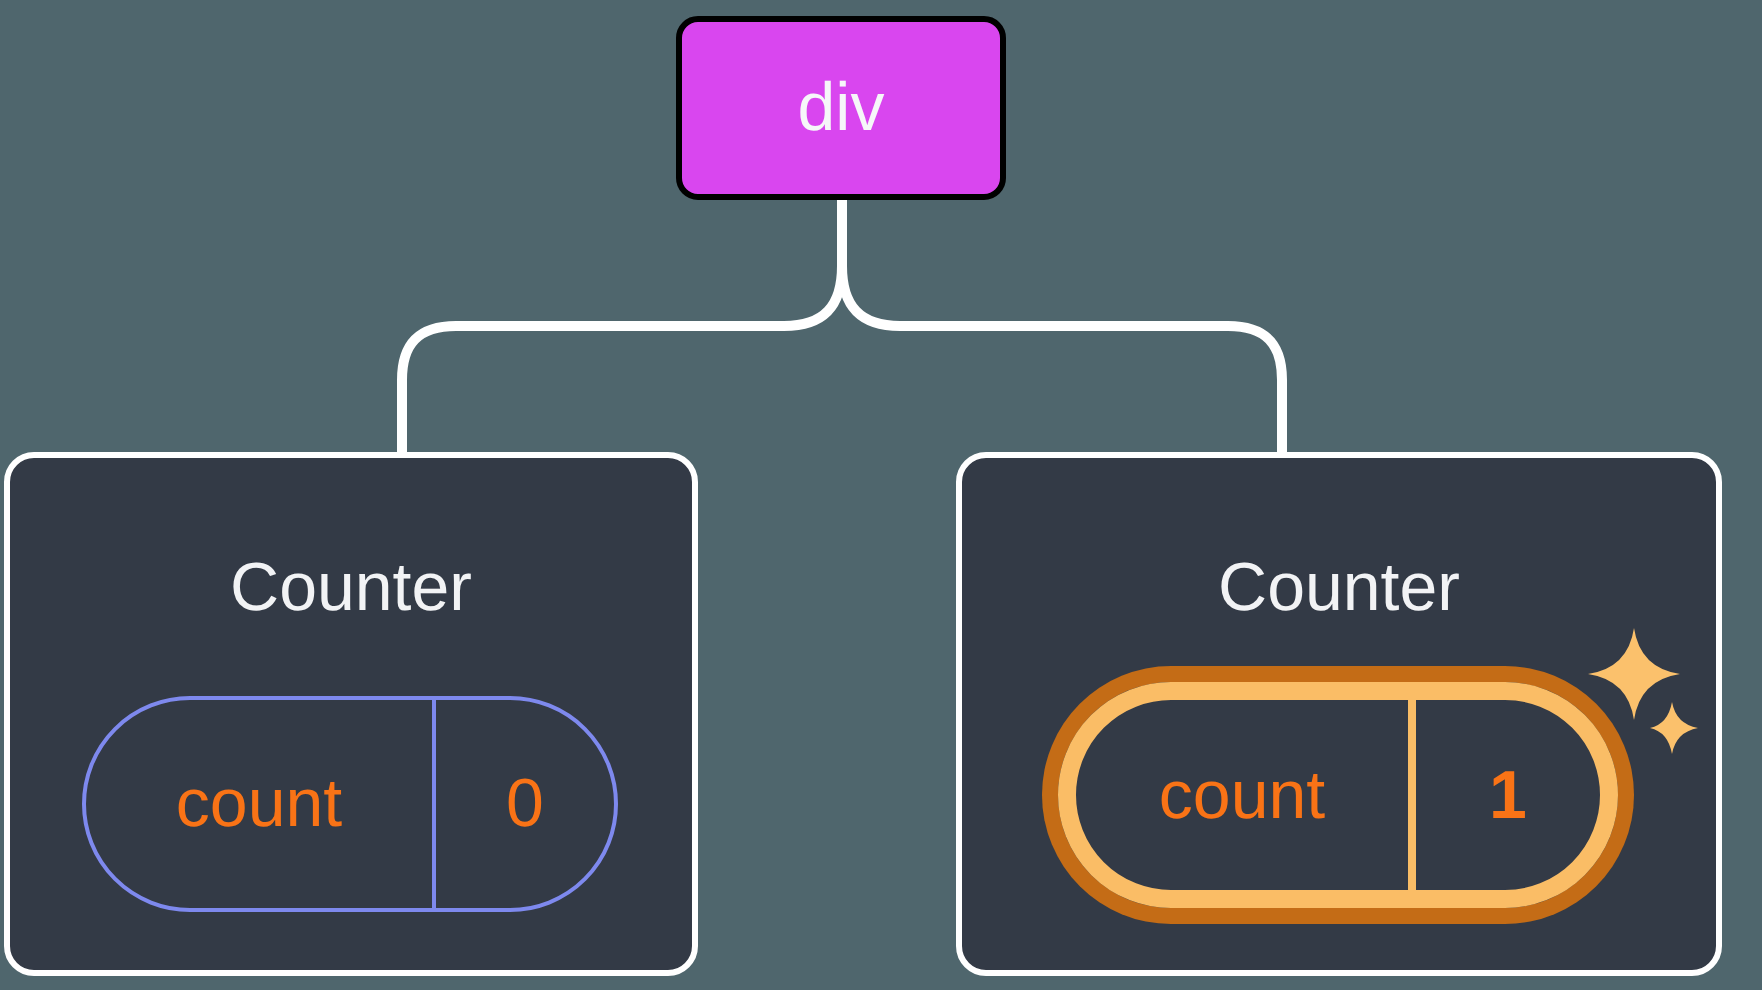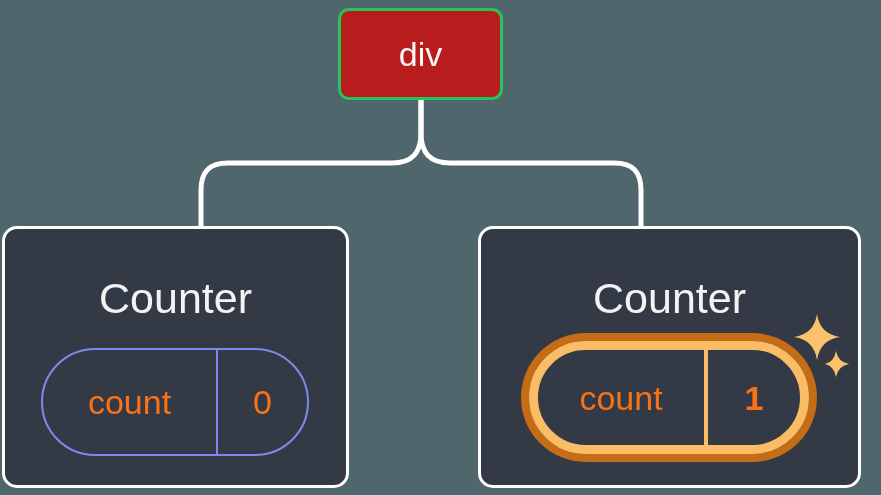"div" .node { background: #b91c1c -> #d946ef; border: 3px solid #22c55e -> 3px solid #000000 }
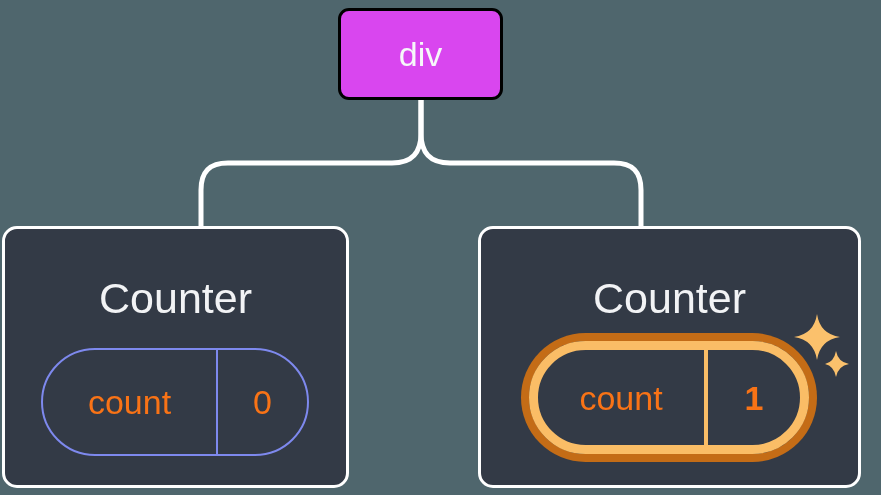"Counter" .card-title { font-size: 43px -> 34px }
